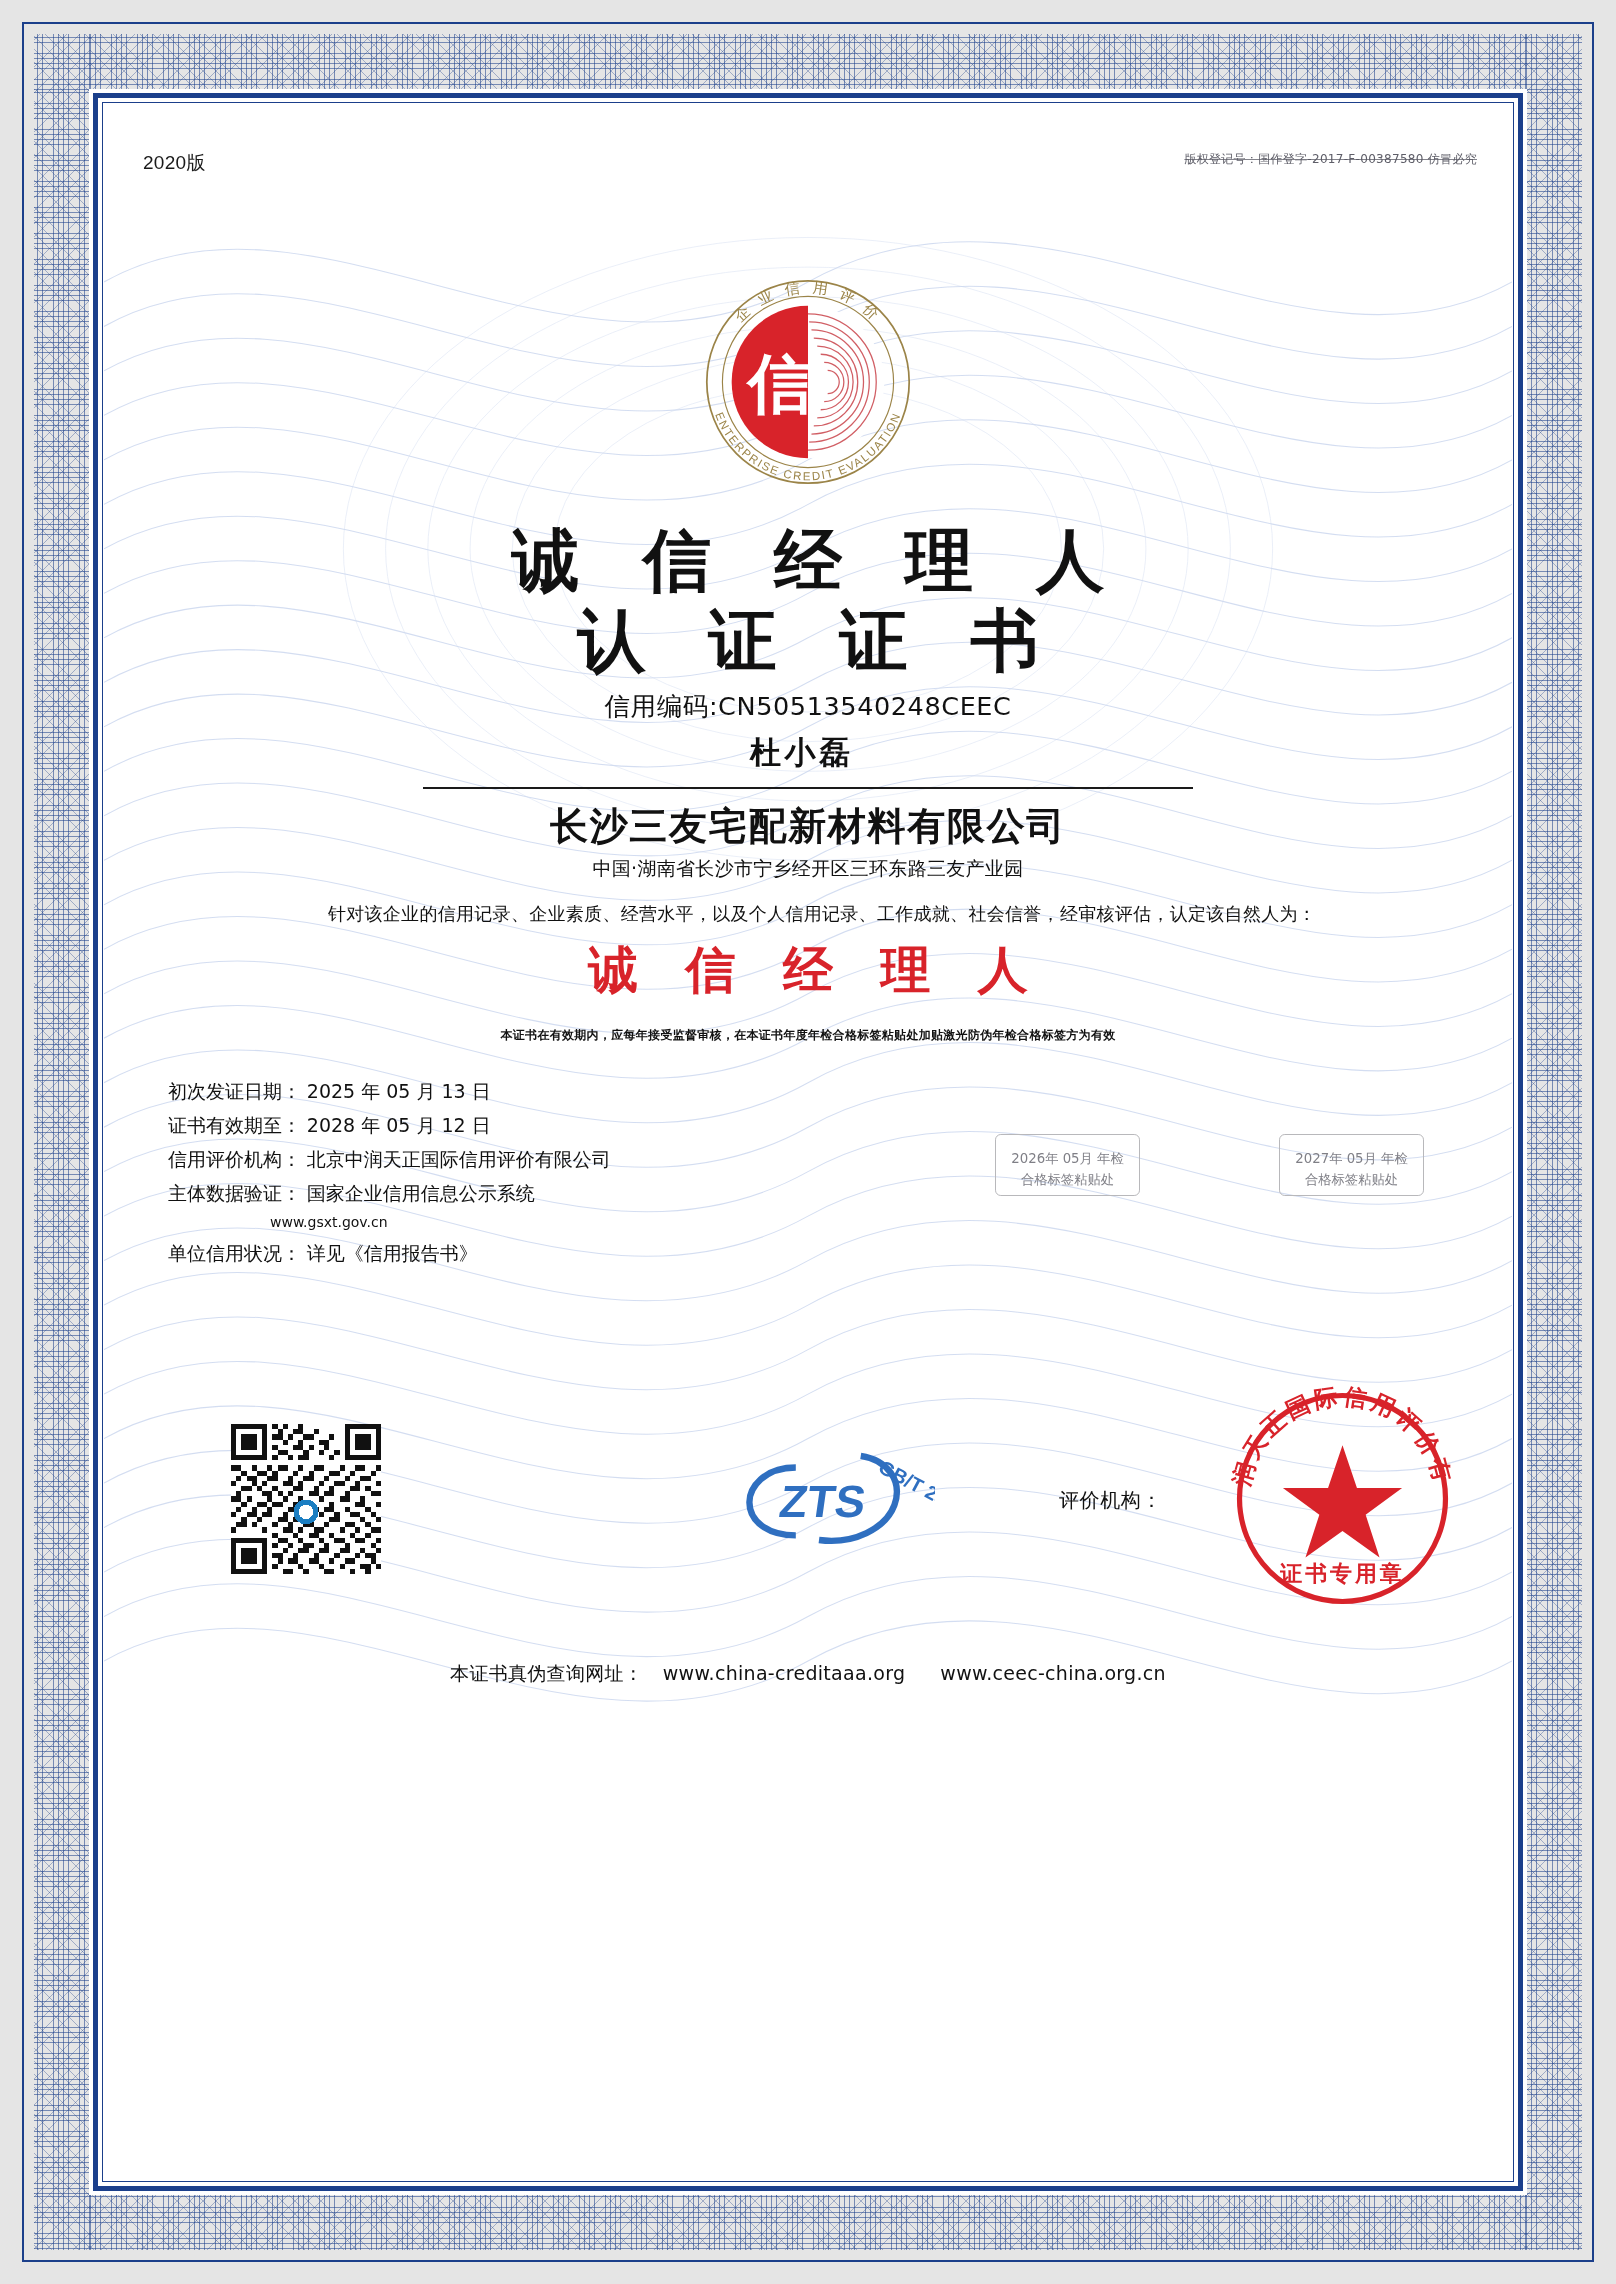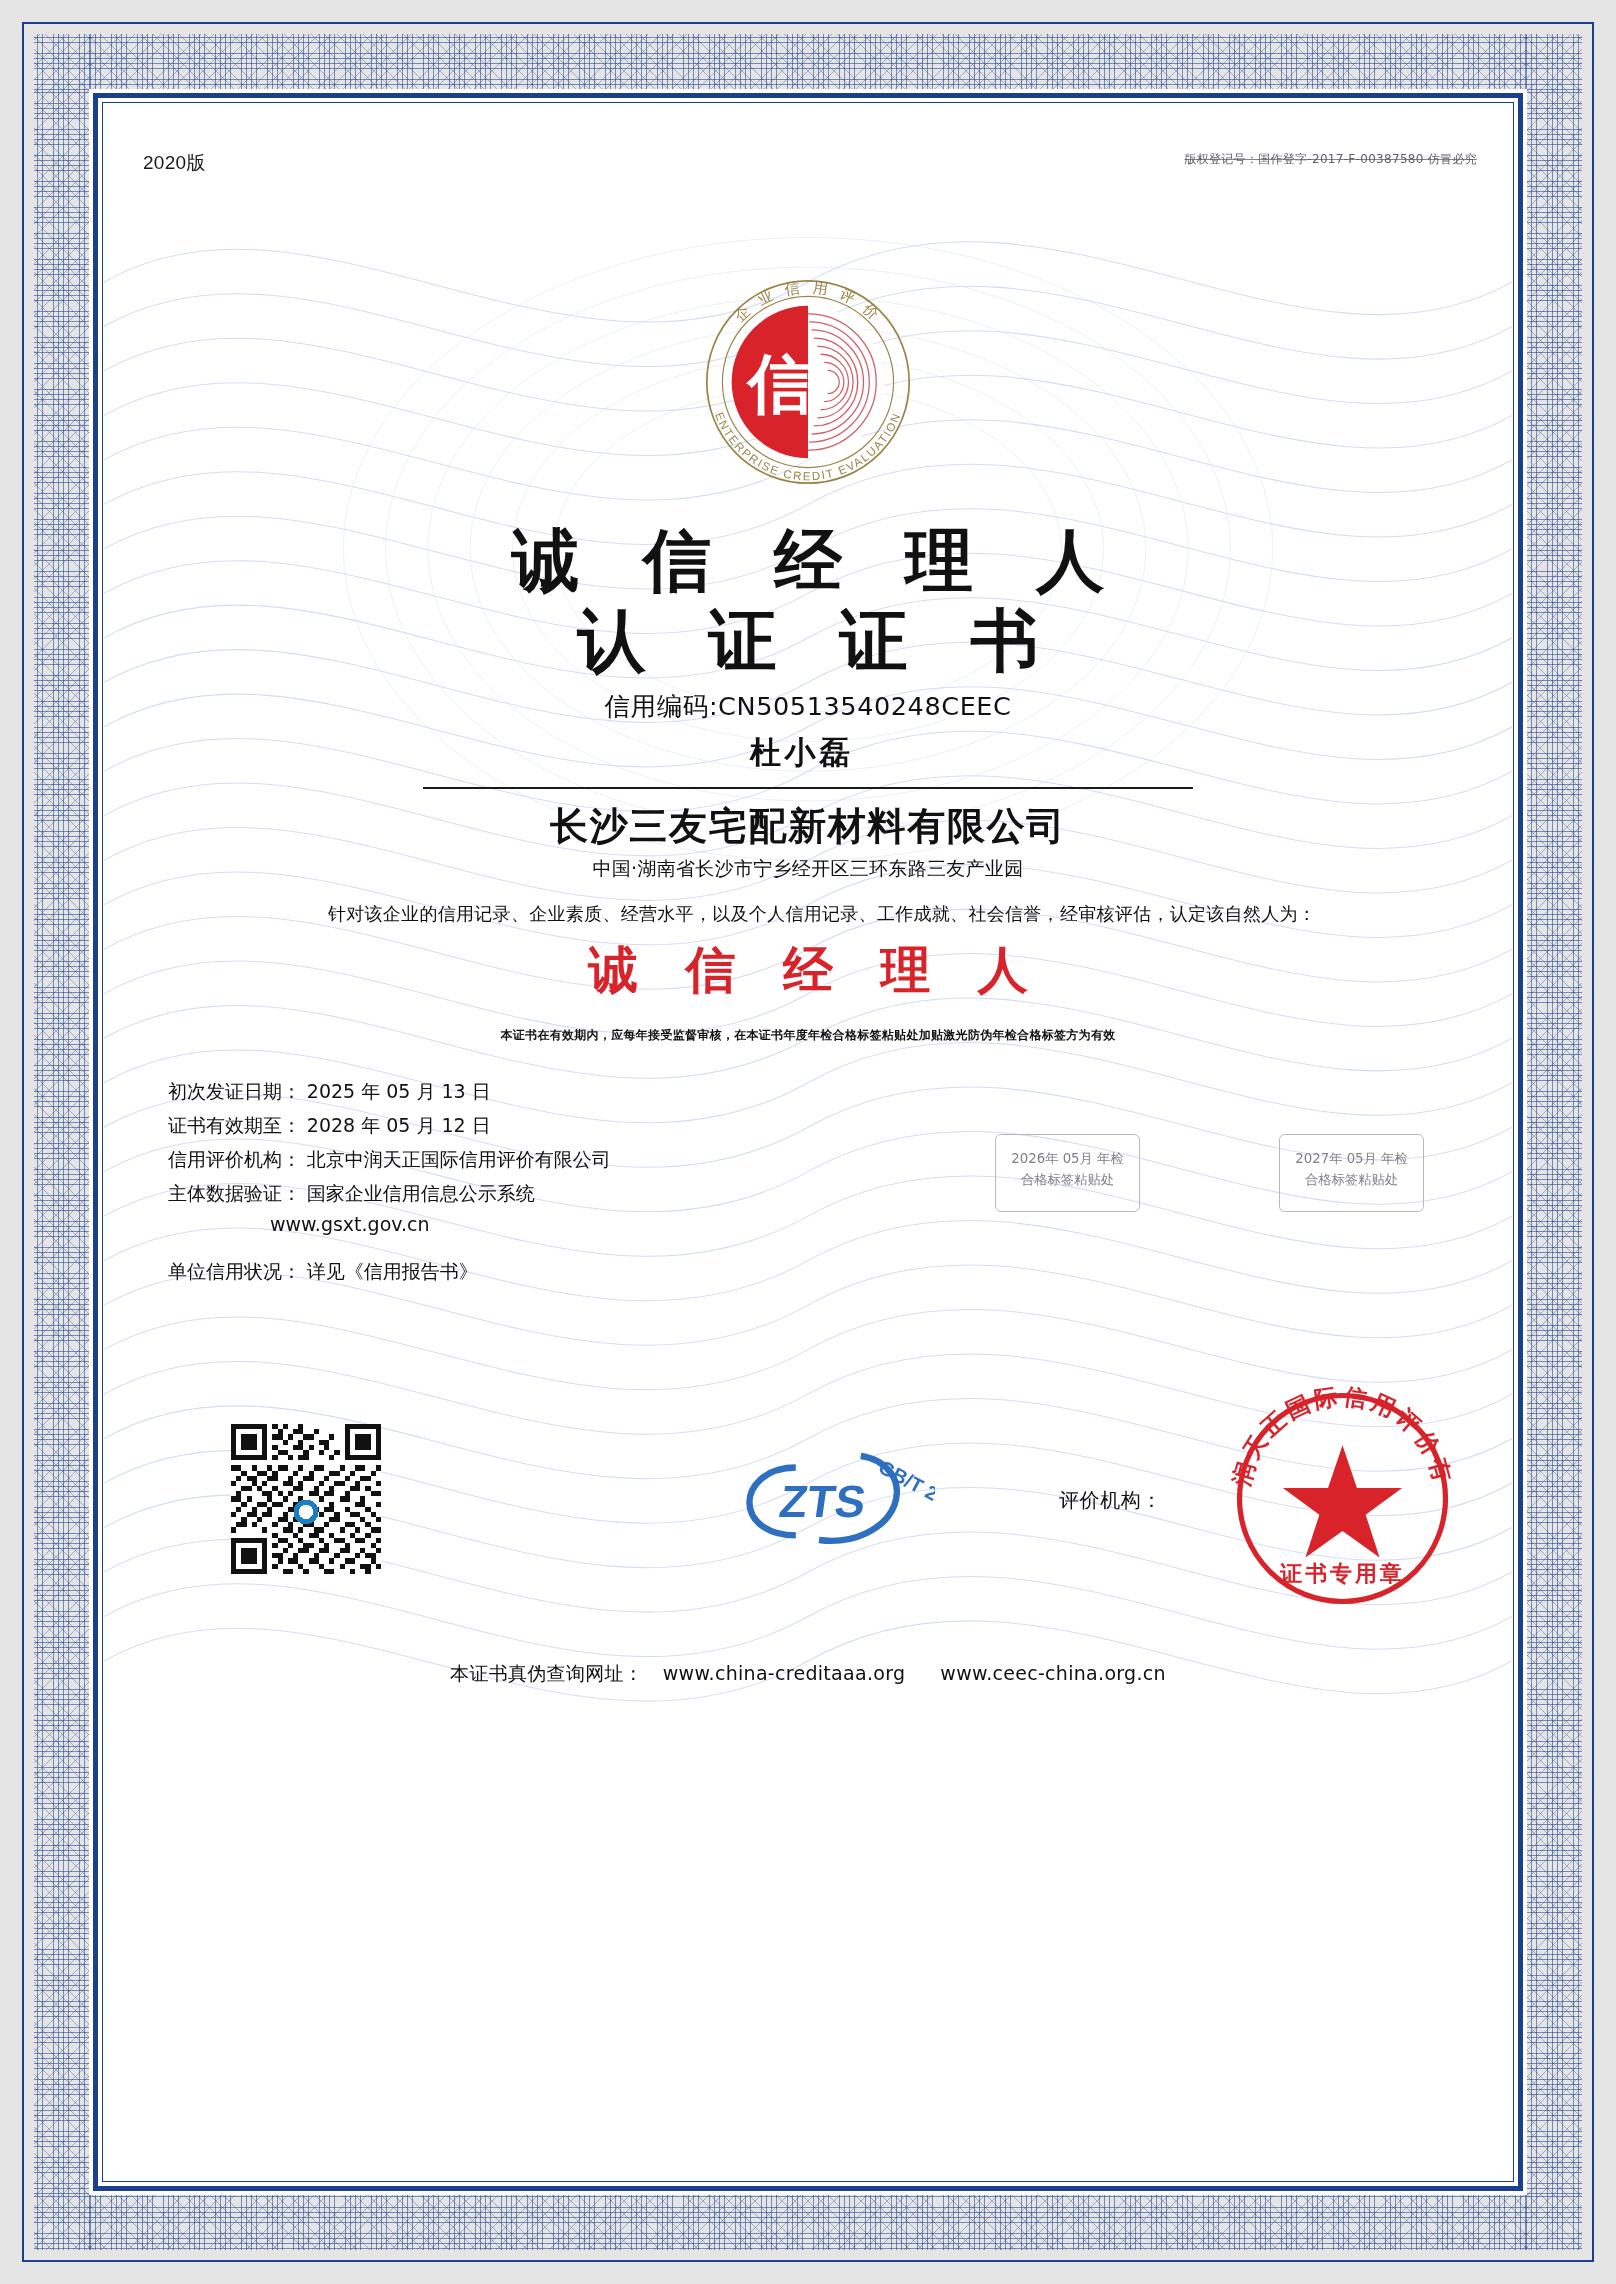"2026年 05月 年检" .stamp-box { height: 78px -> 62px }
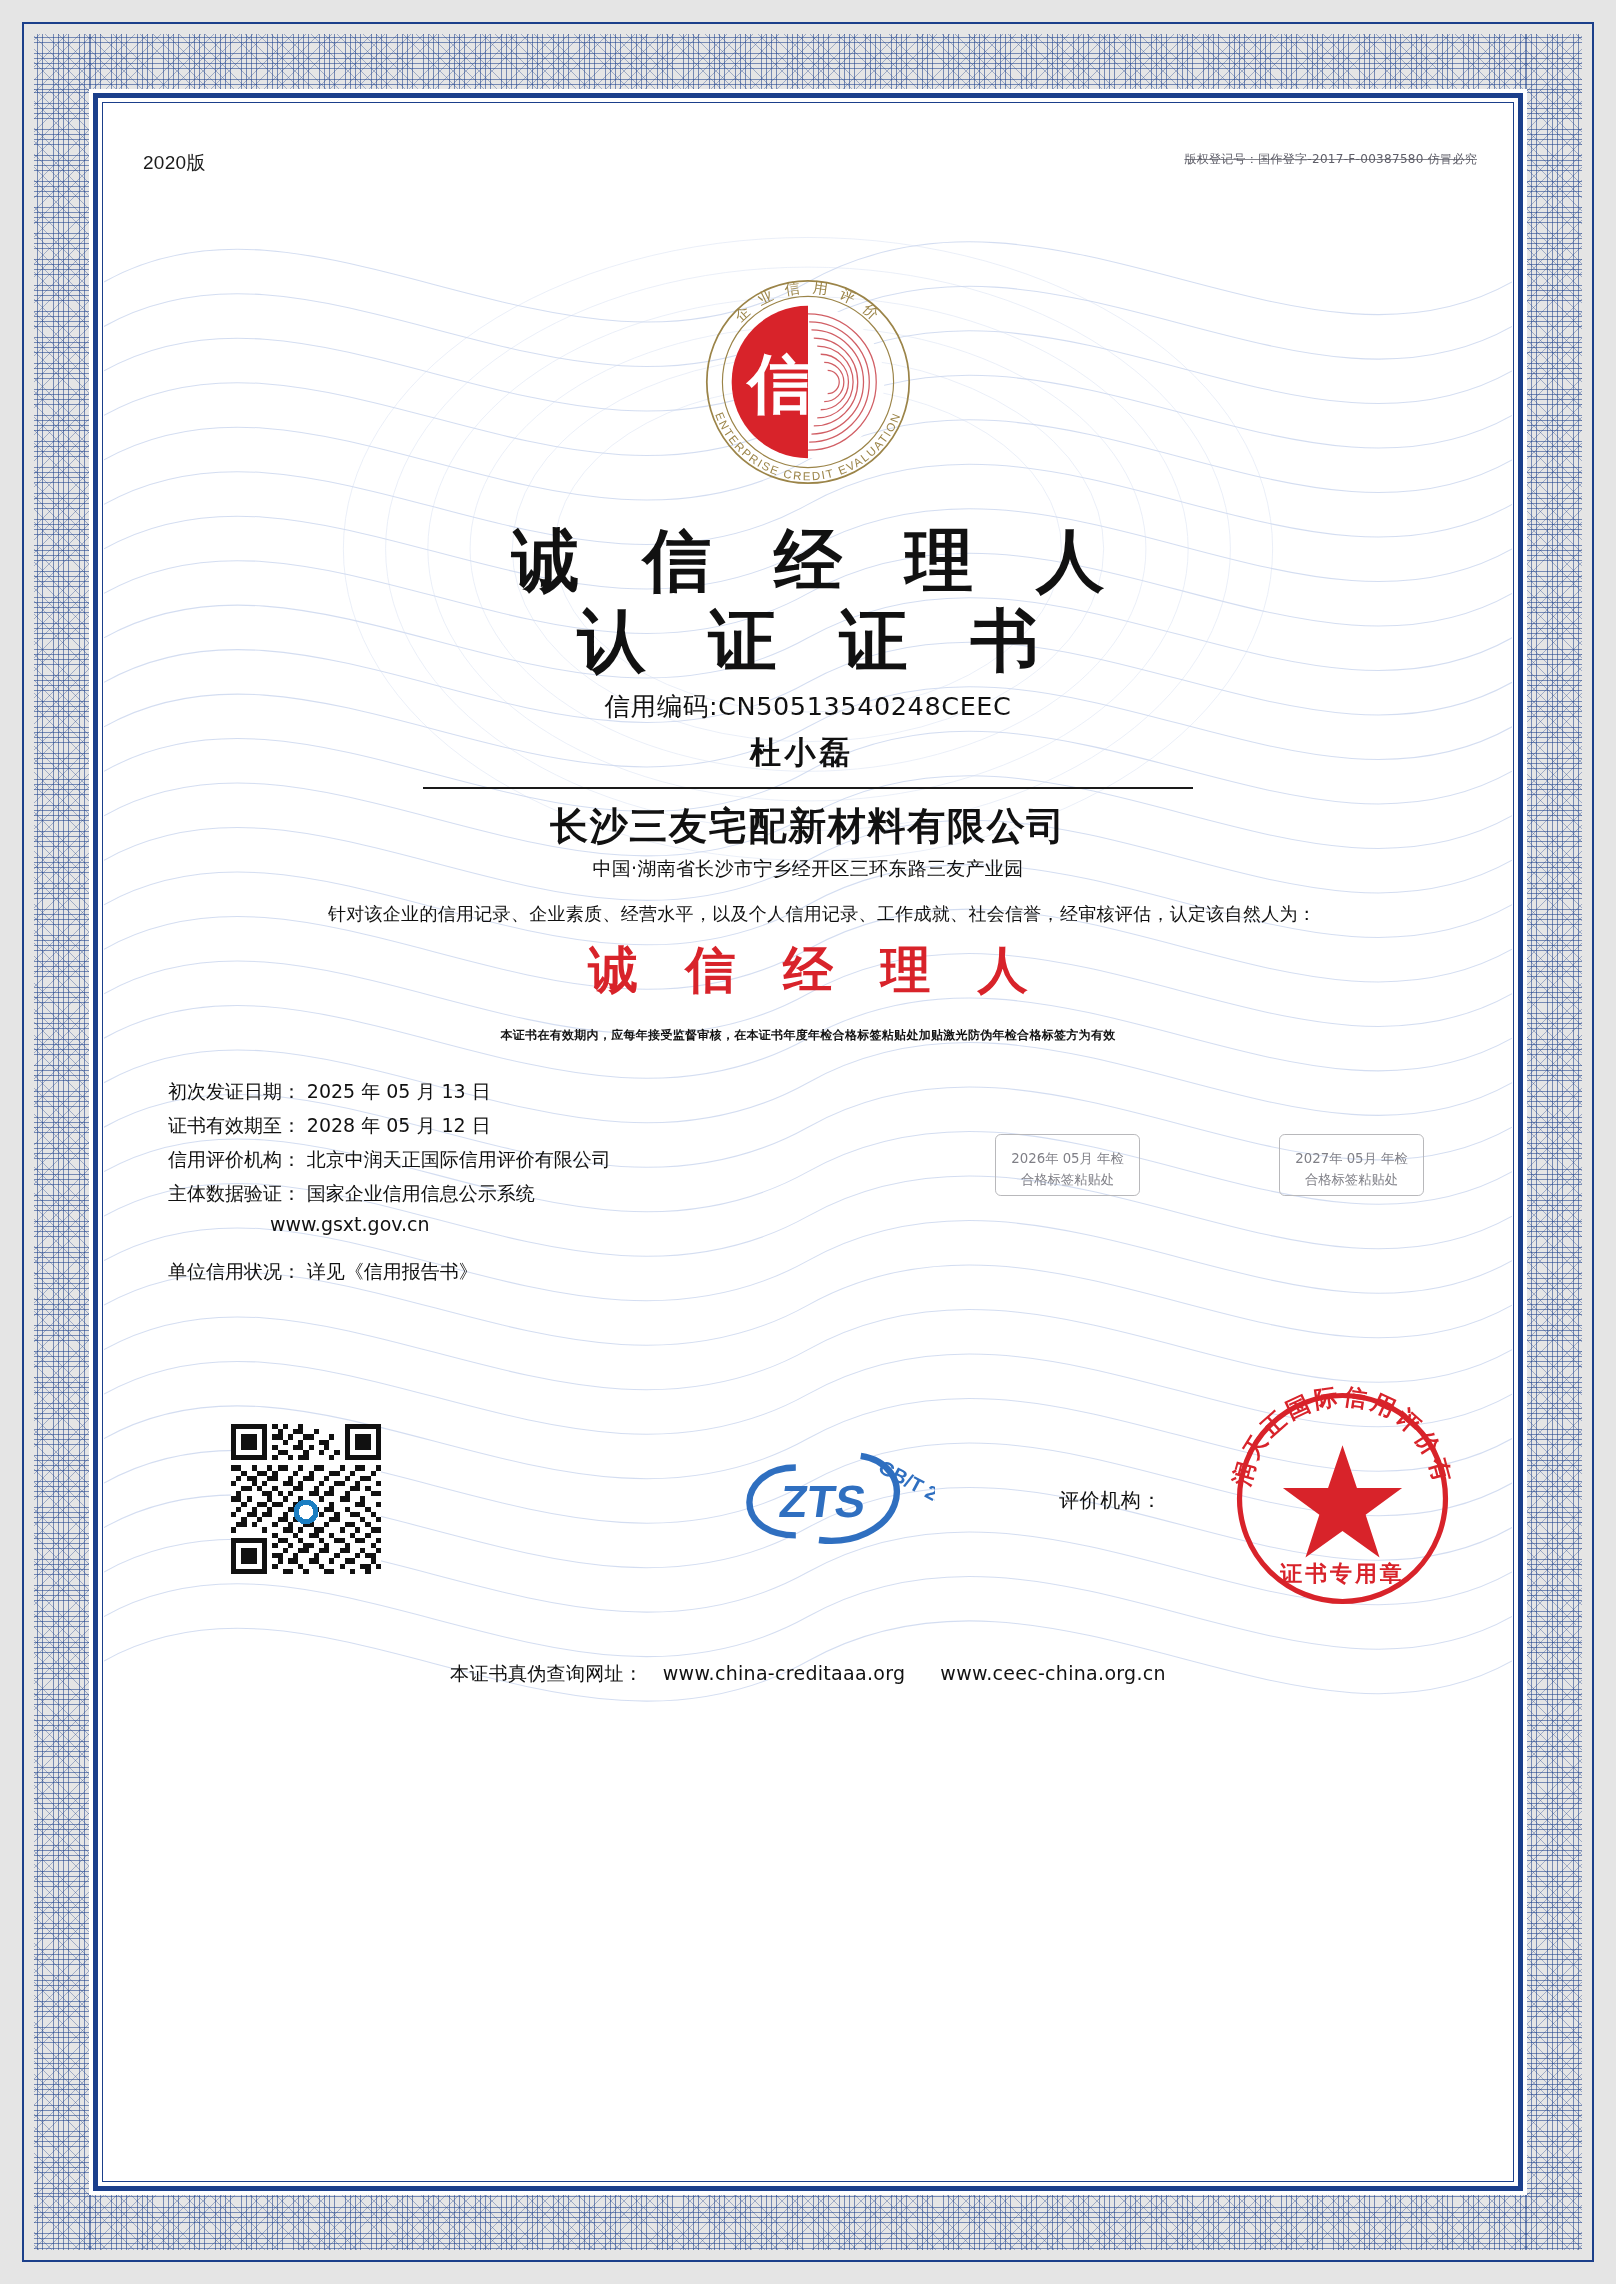"www.gsxt.gov.cn" .info-sub { font-size: 19px -> 14px; margin-bottom: 28px -> 15px }
